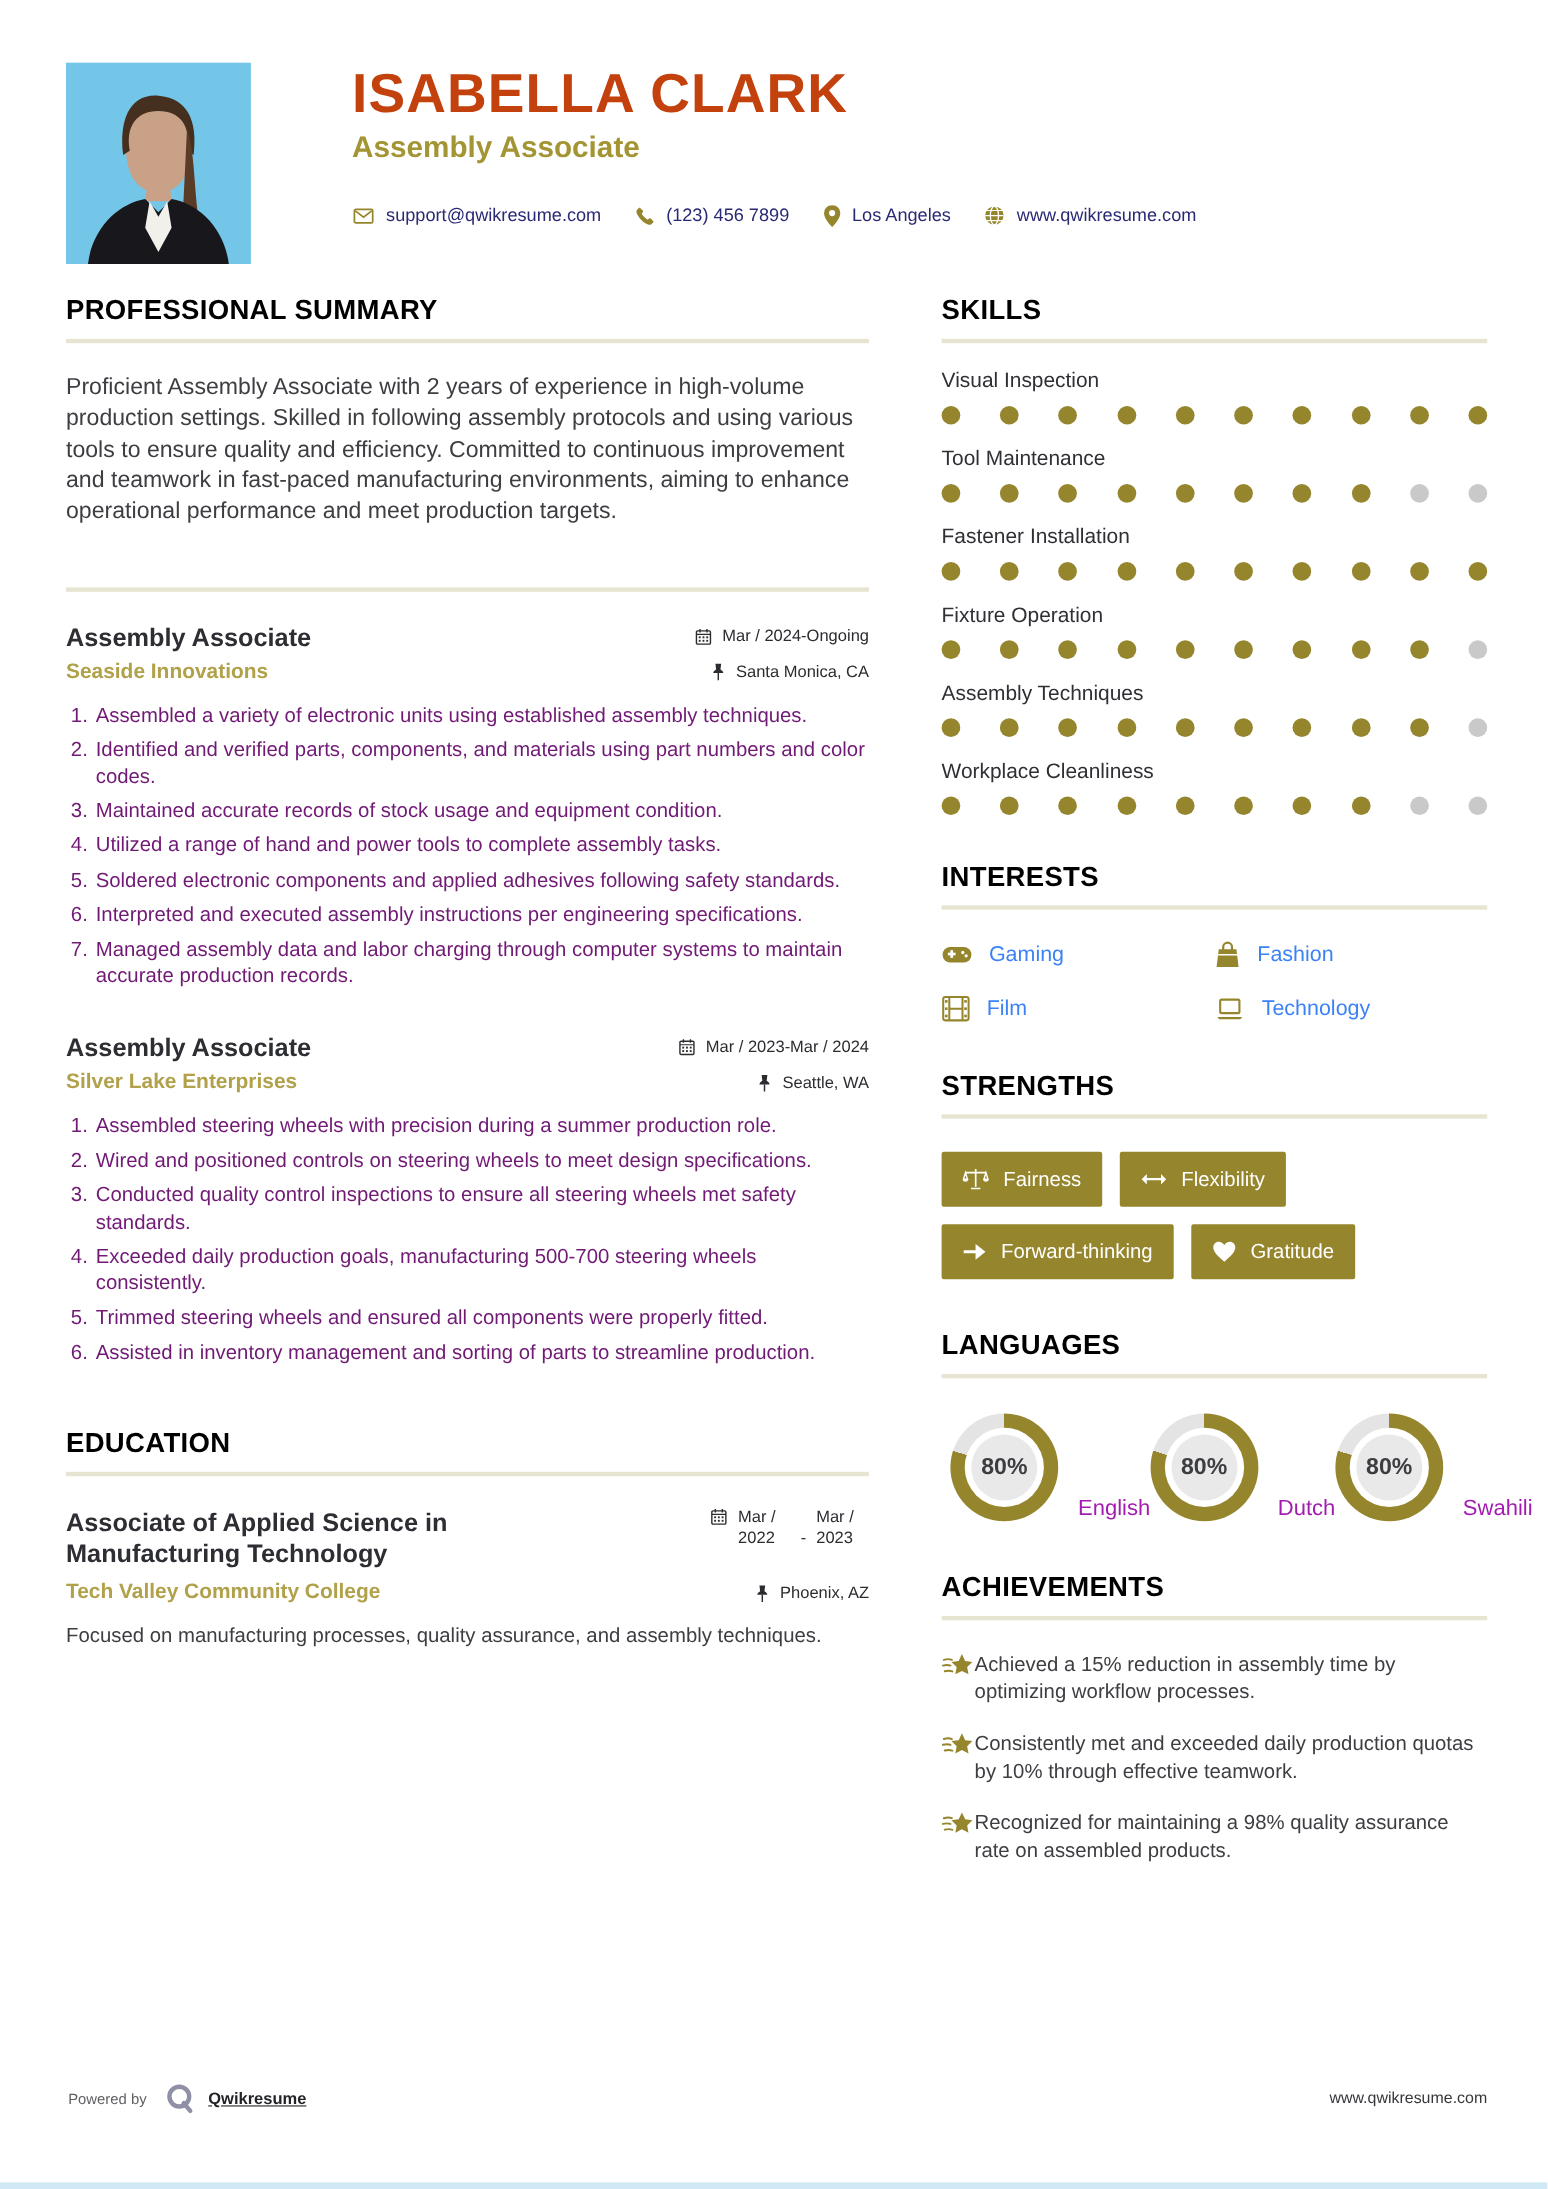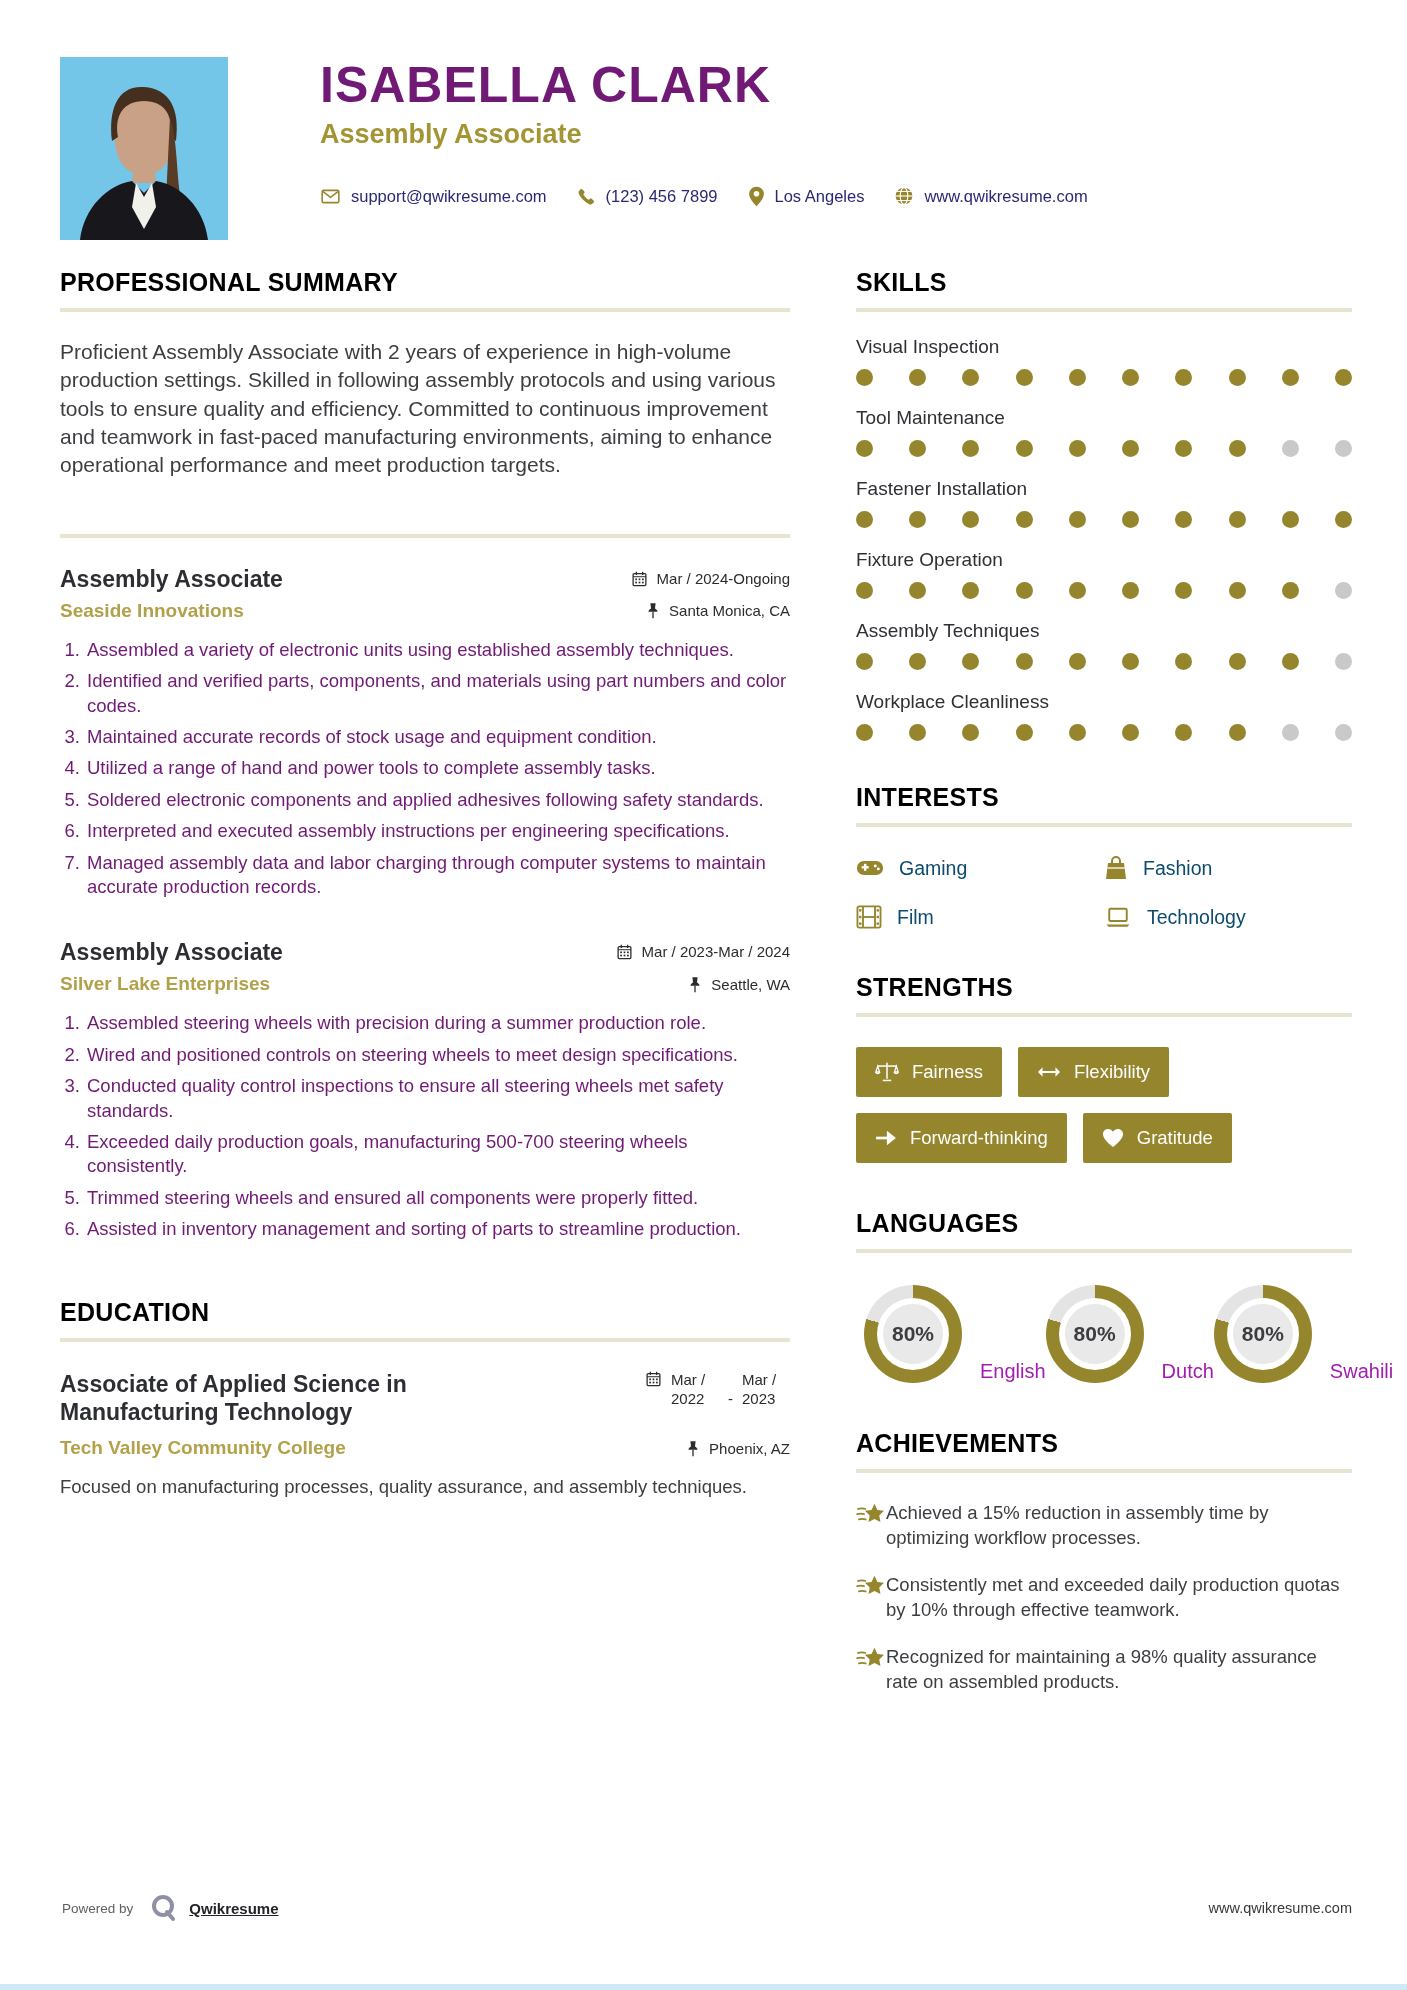"ISABELLA CLARK" .name { color: #701a75 -> #c2410c }
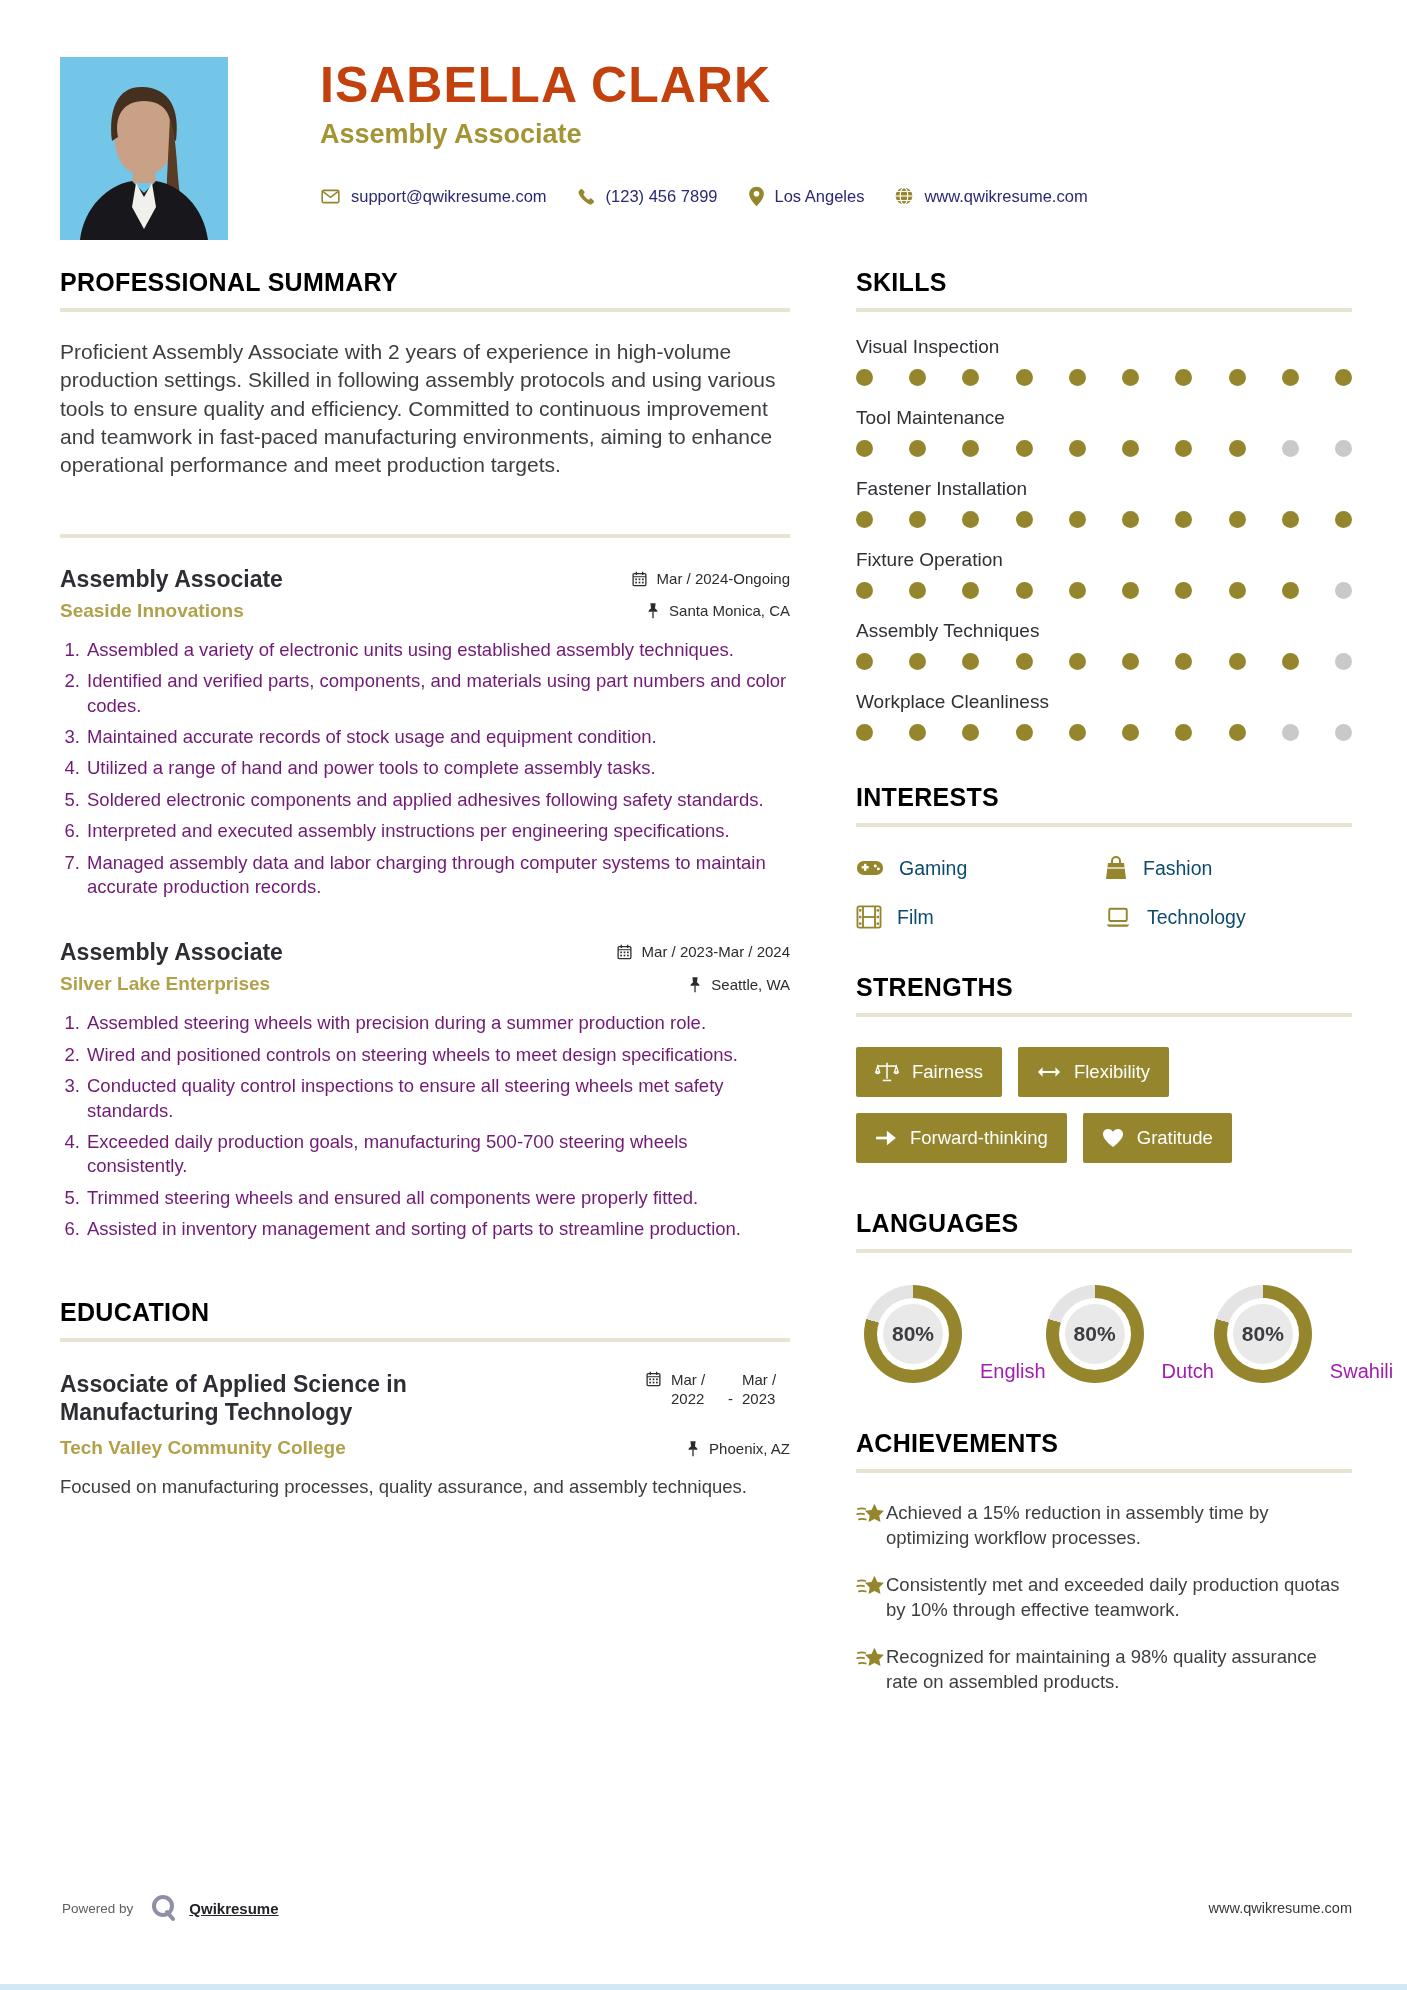"Gaming" .interest { color: #0c4a6e -> #3b82f6 }
